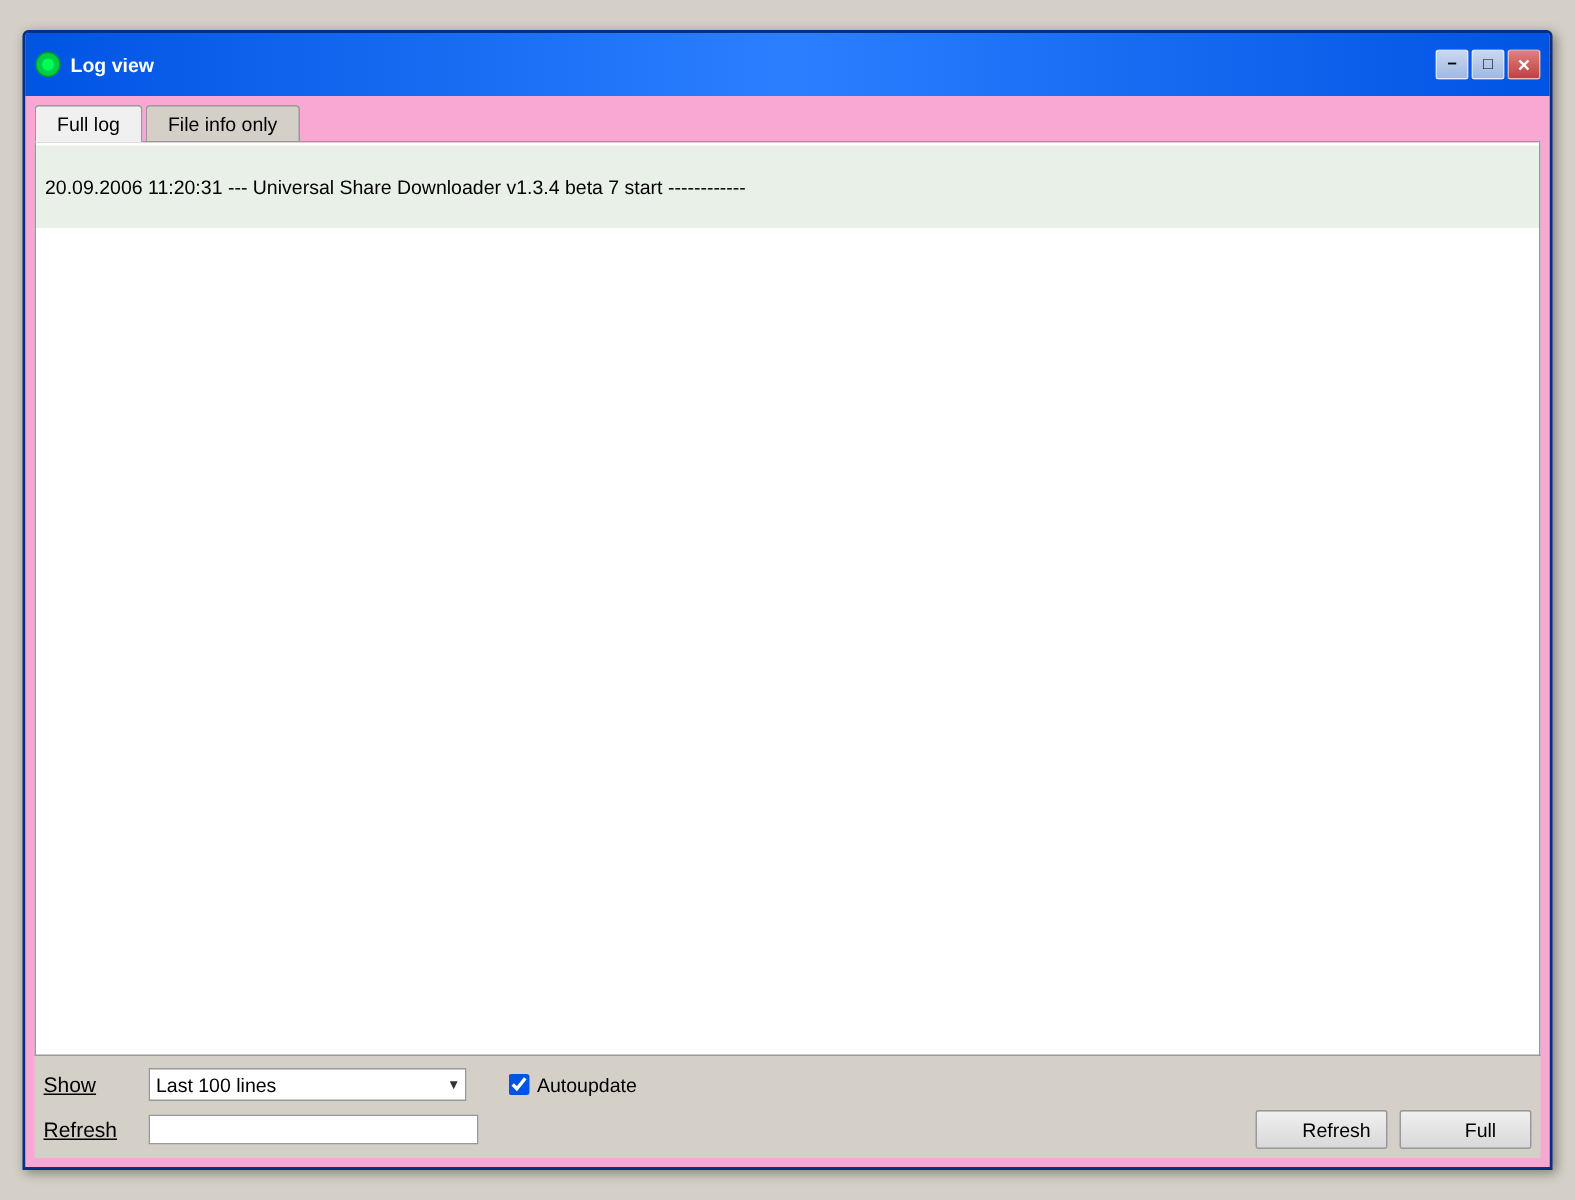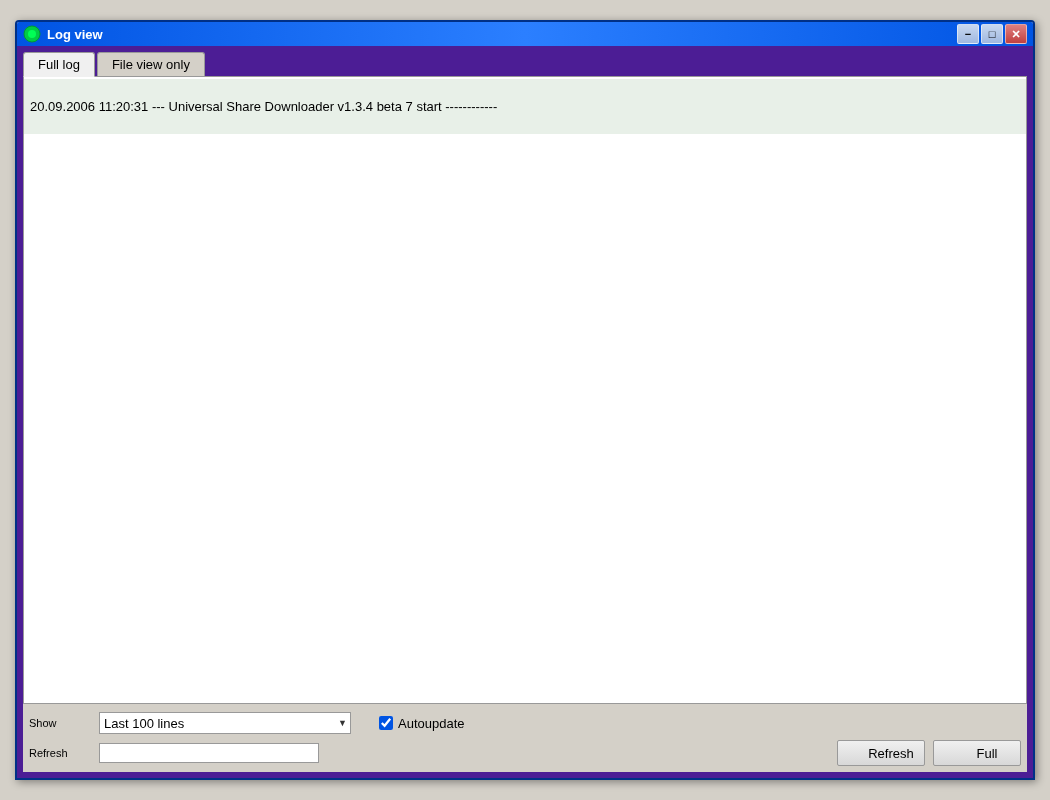"Log view" .titlebar { height: 24px -> 42px }
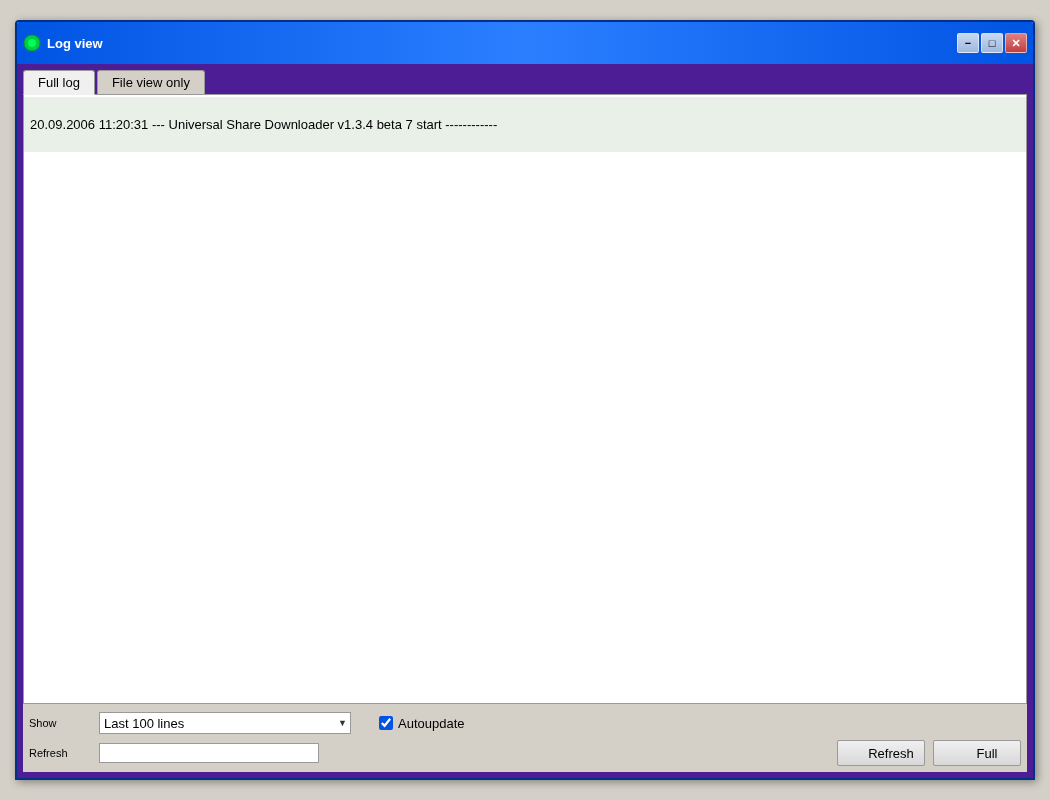"Full log" .window-content { background: #4c1d95 -> #f9a8d4 }
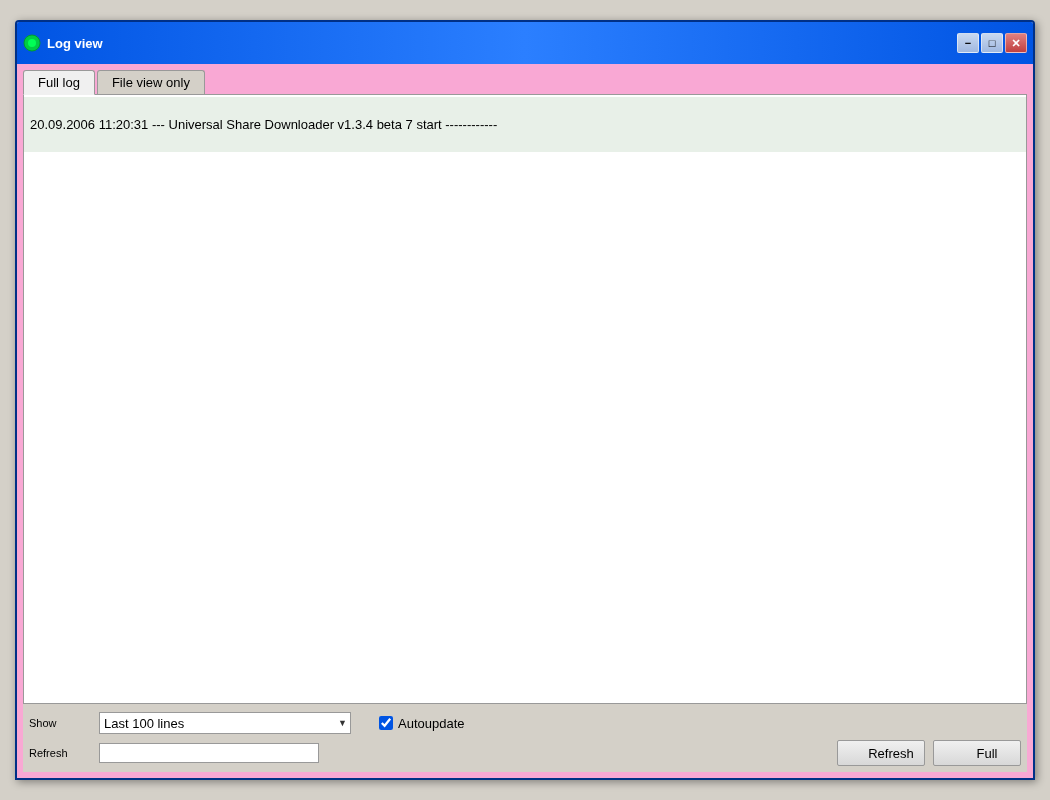"File view only" span { text: view -> info }
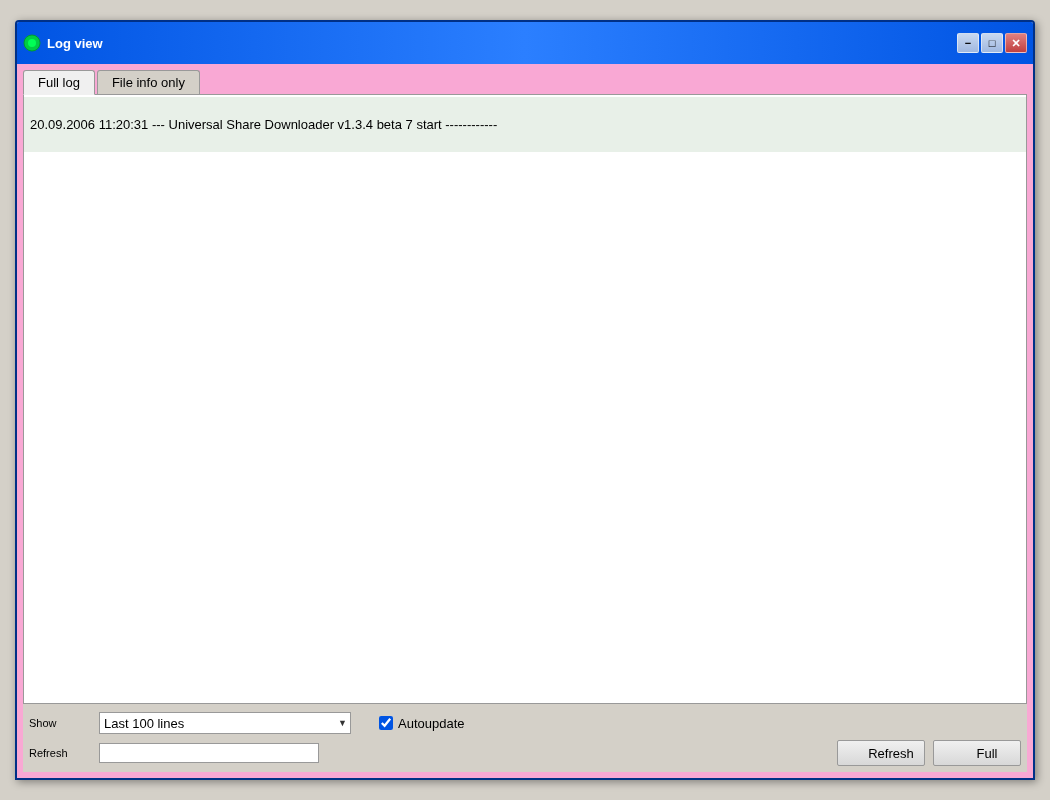"Show" .bottom-label { font-size: 11px -> 14px; text-decoration: none -> underline }
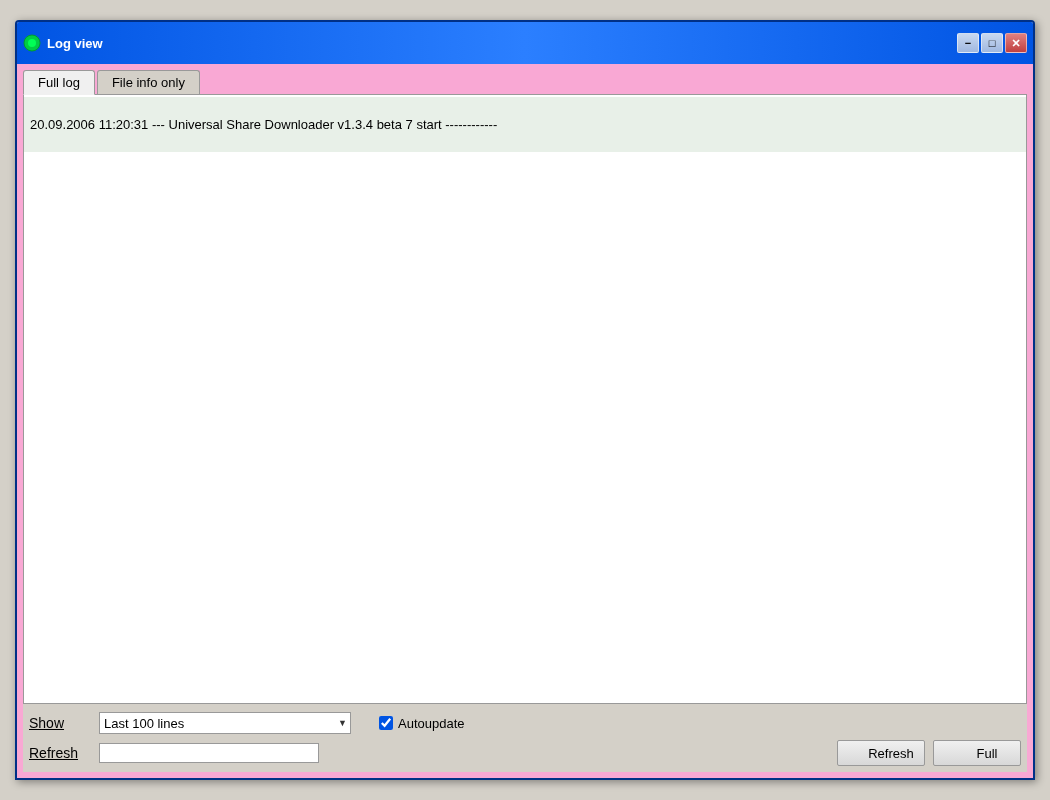"Last 100 lines" .show-select { width: 252px -> 212px }
